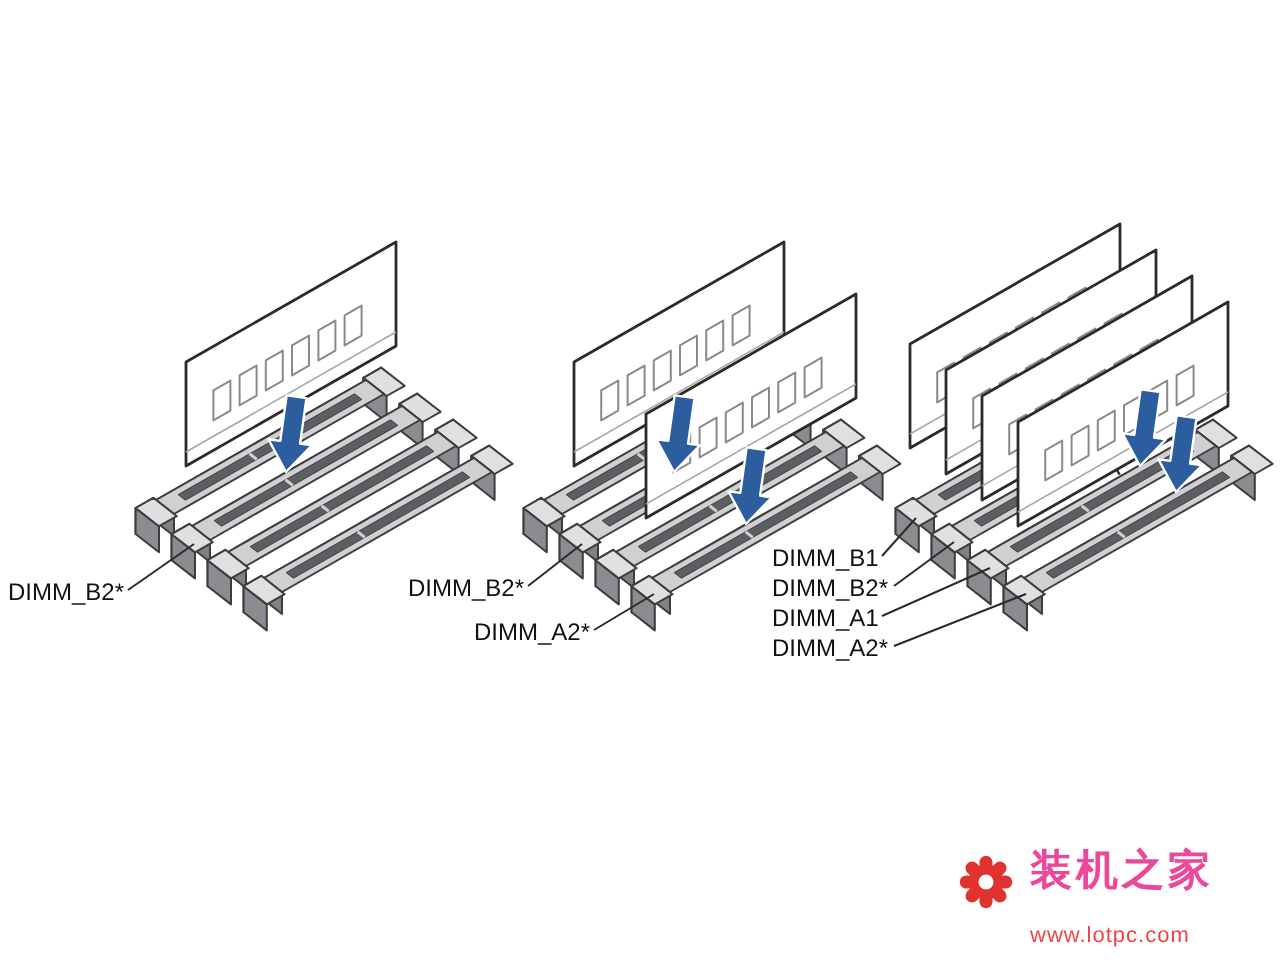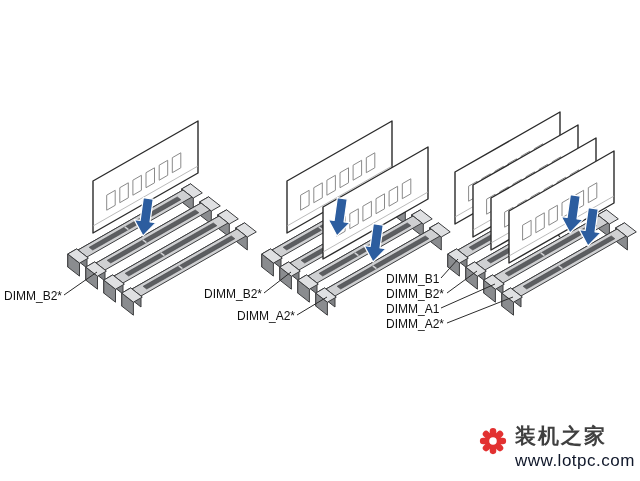"装机之家" .wm-name { color: #404040 -> #ec4899 }
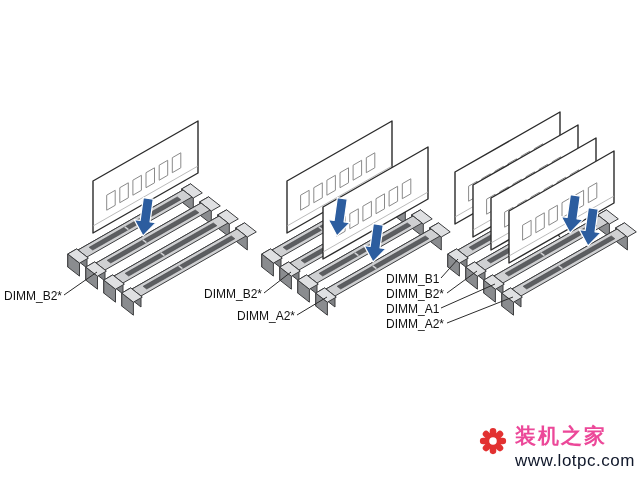"www.lotpc.com" .wm-url { color: #0f172a -> #ef4444; font-size: 17px -> 11px; margin-top: 3px -> 14px }
